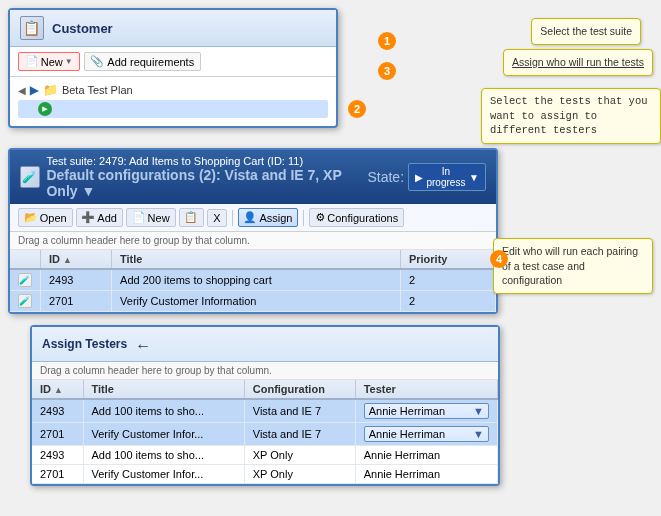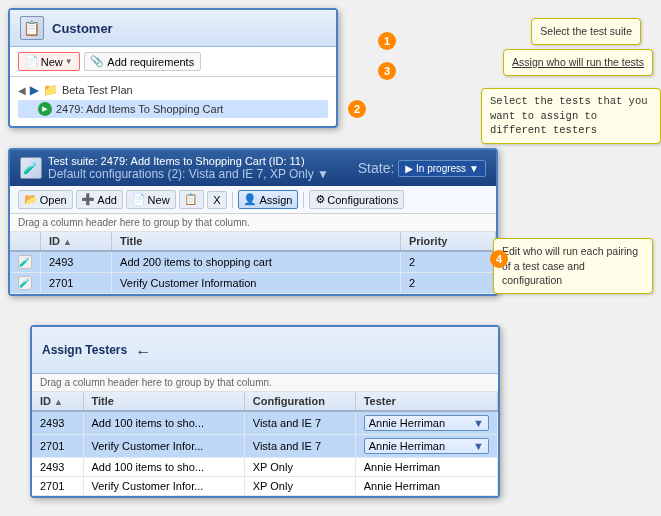"2479: Add Items To Shopping" span.tree-label { html: <span>2479: Add Items To Shopping Cart</span> -> none }
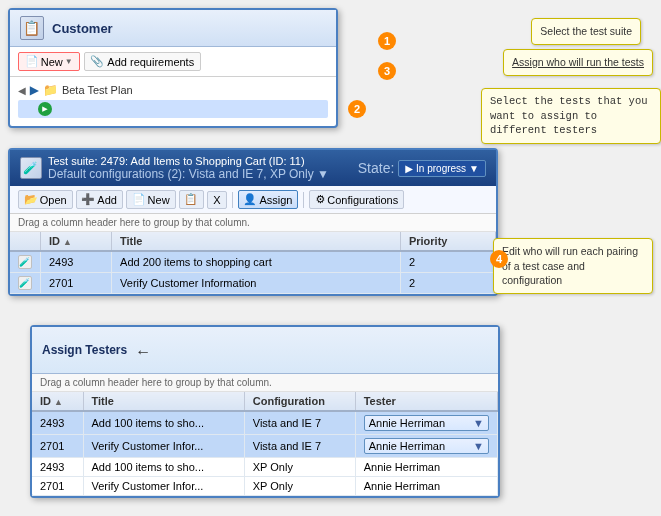"Default configurations (2): Vista and" .suite-subtitle { font-size: 12px -> 14px; font-weight: none -> bold }
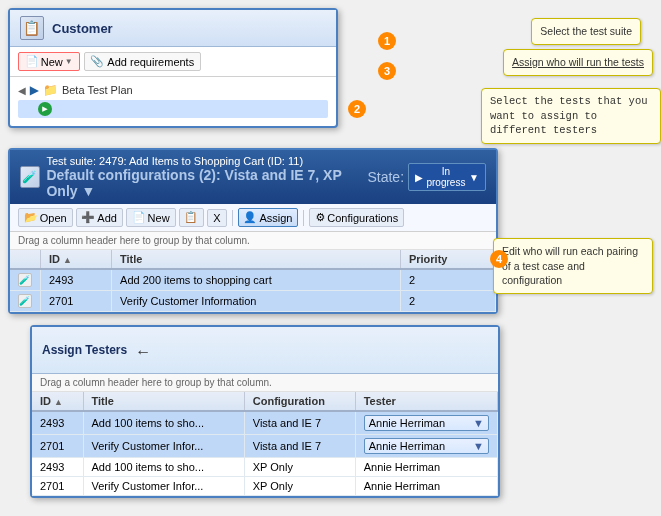"Assign Testers" .assign-header { padding: 14px 10px -> 8px 10px }
